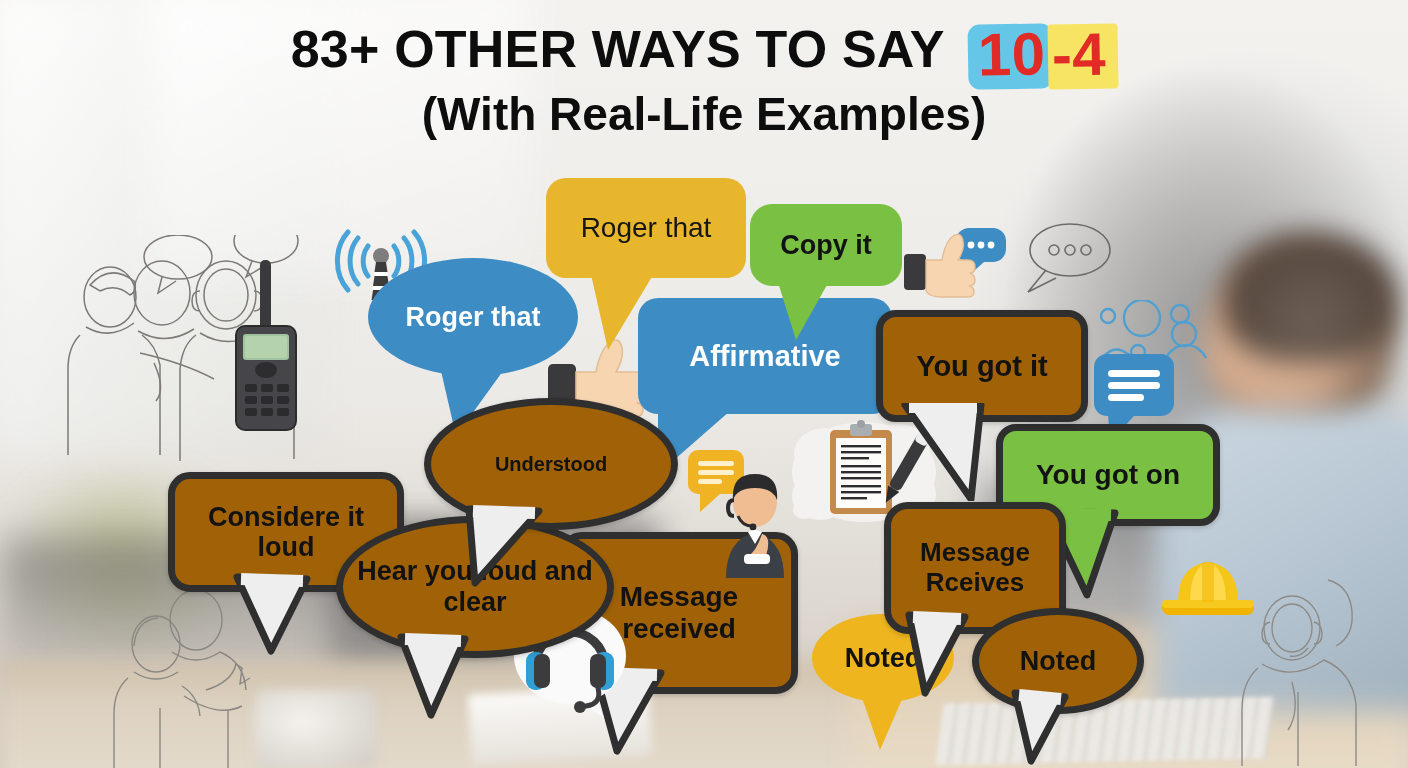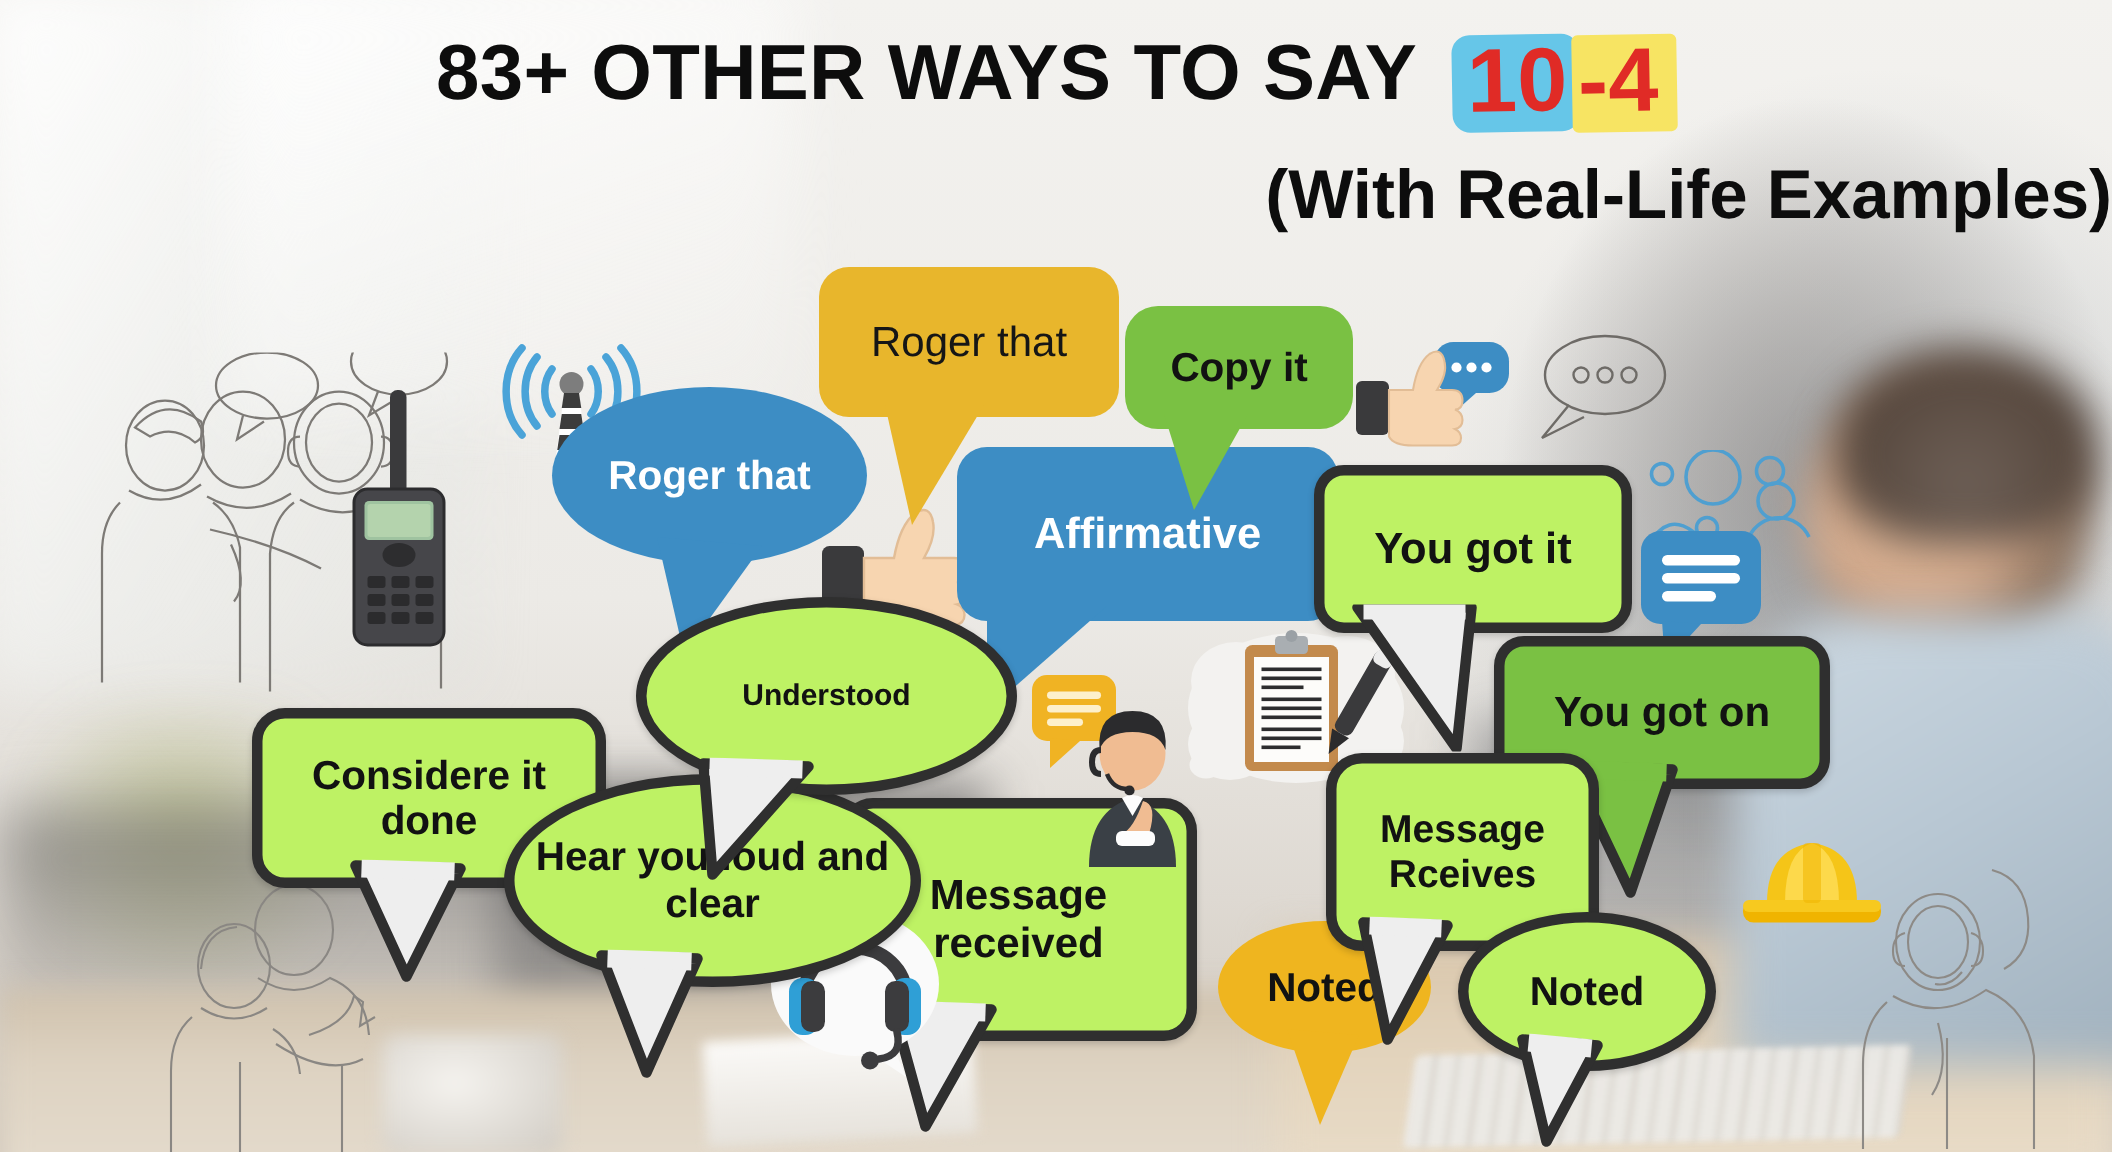"(With Real-Life Examples)" .title-2 { margin-top: 16px -> 0; text-align: right -> none }
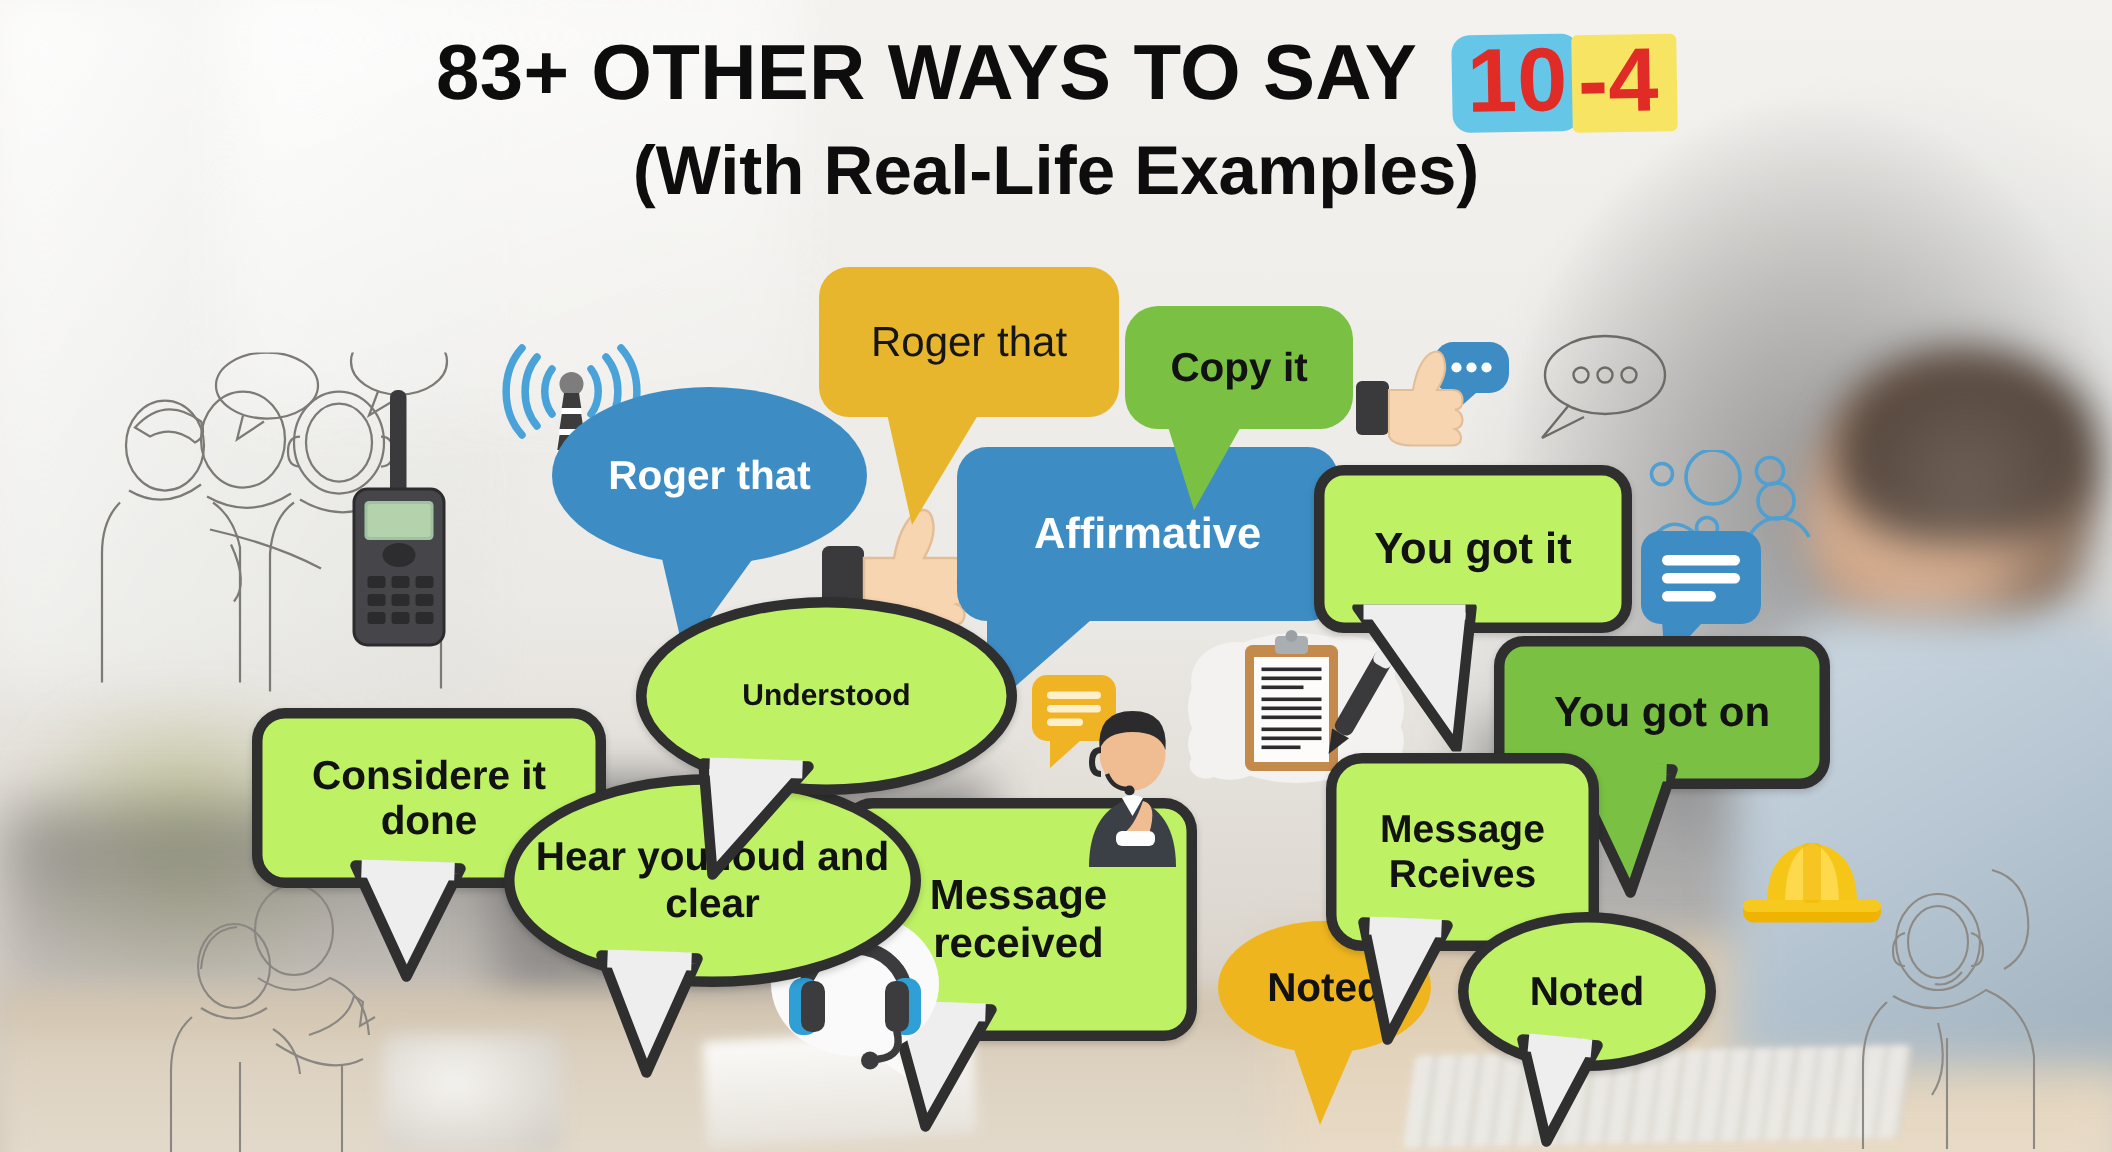"You got it" .outline { background: #bef264 -> #a16207 }
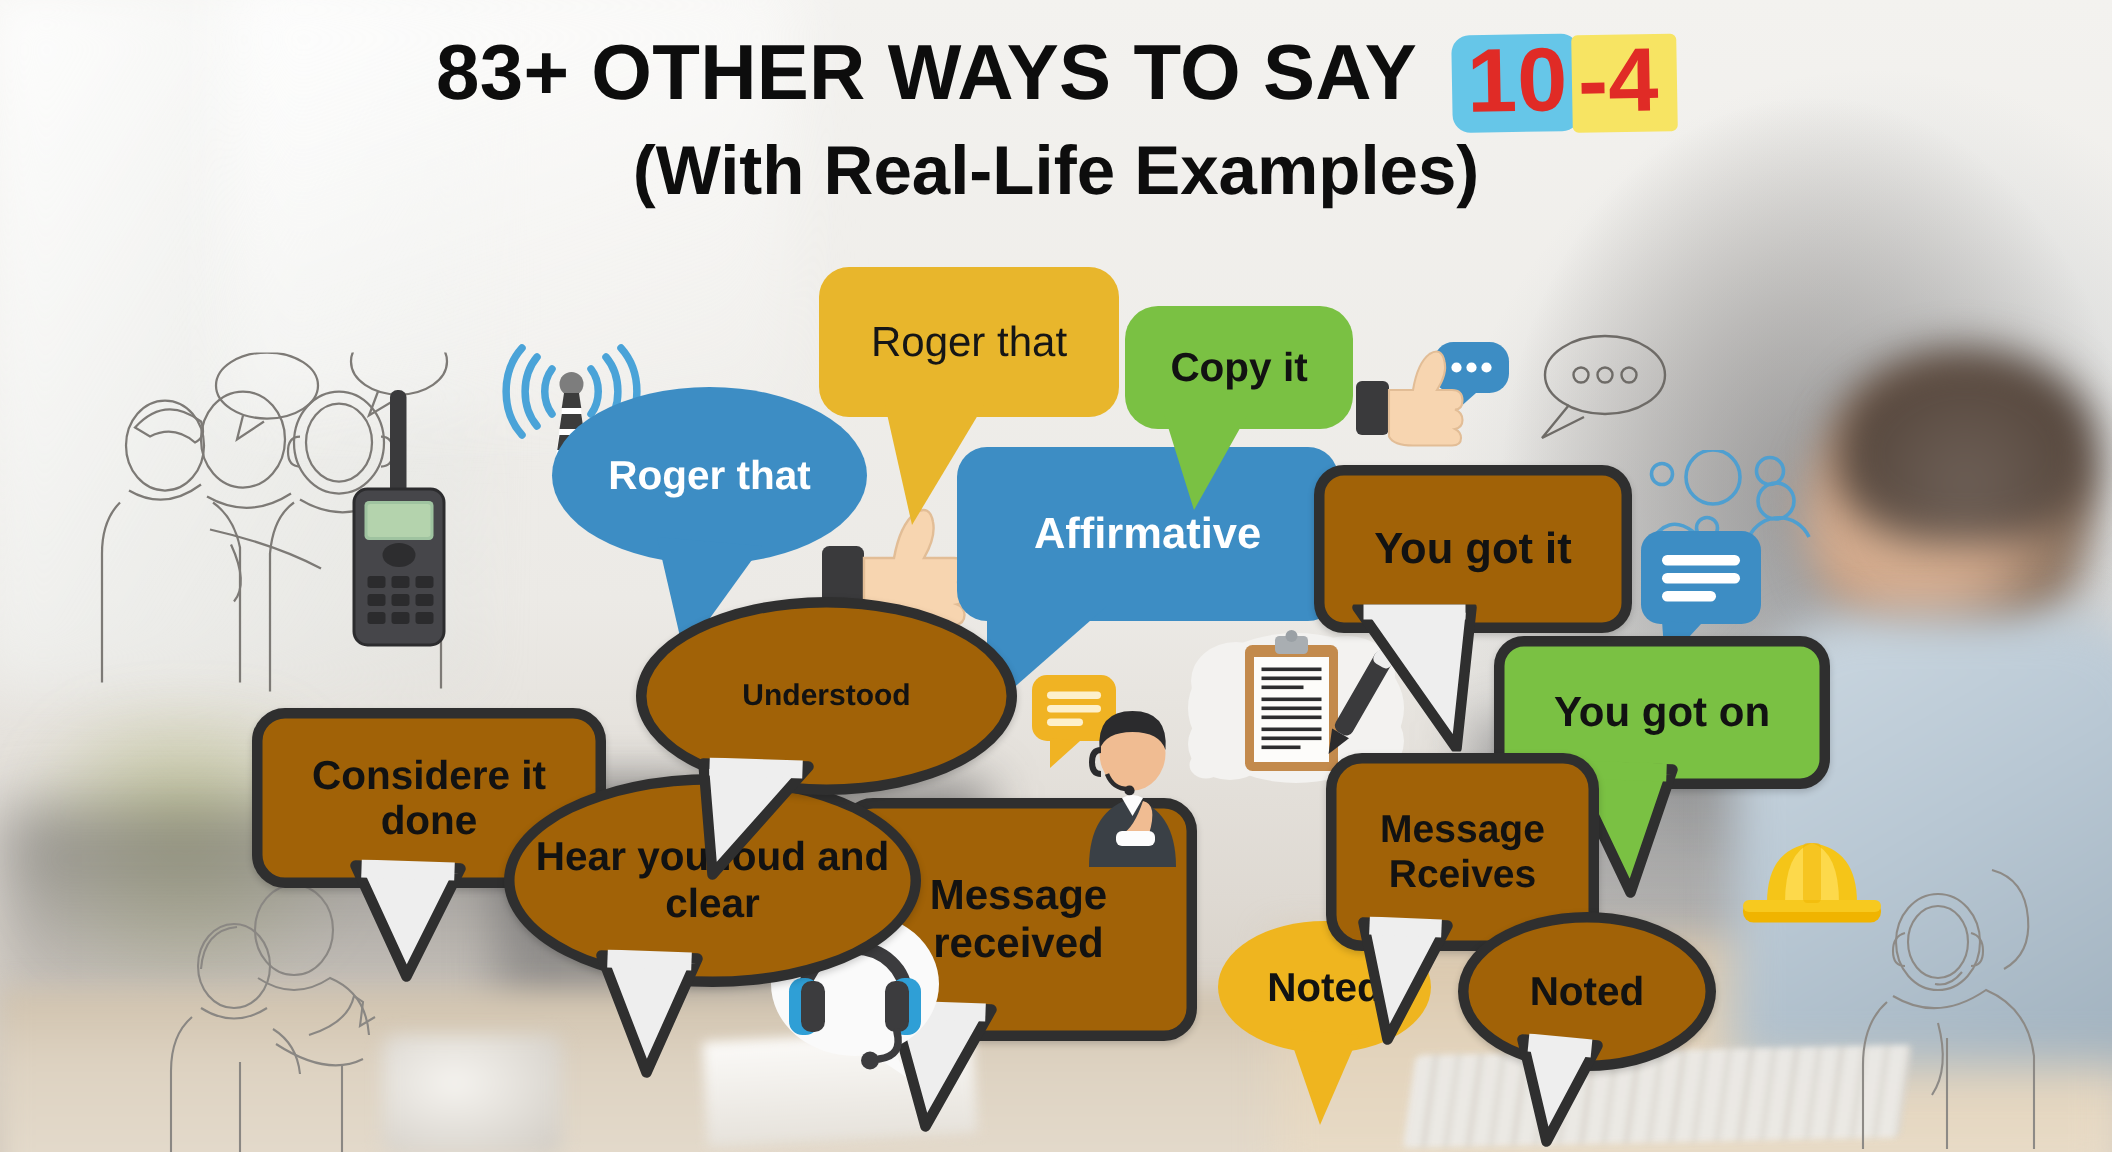"Considere it done" span.txt { text: done -> loud }
